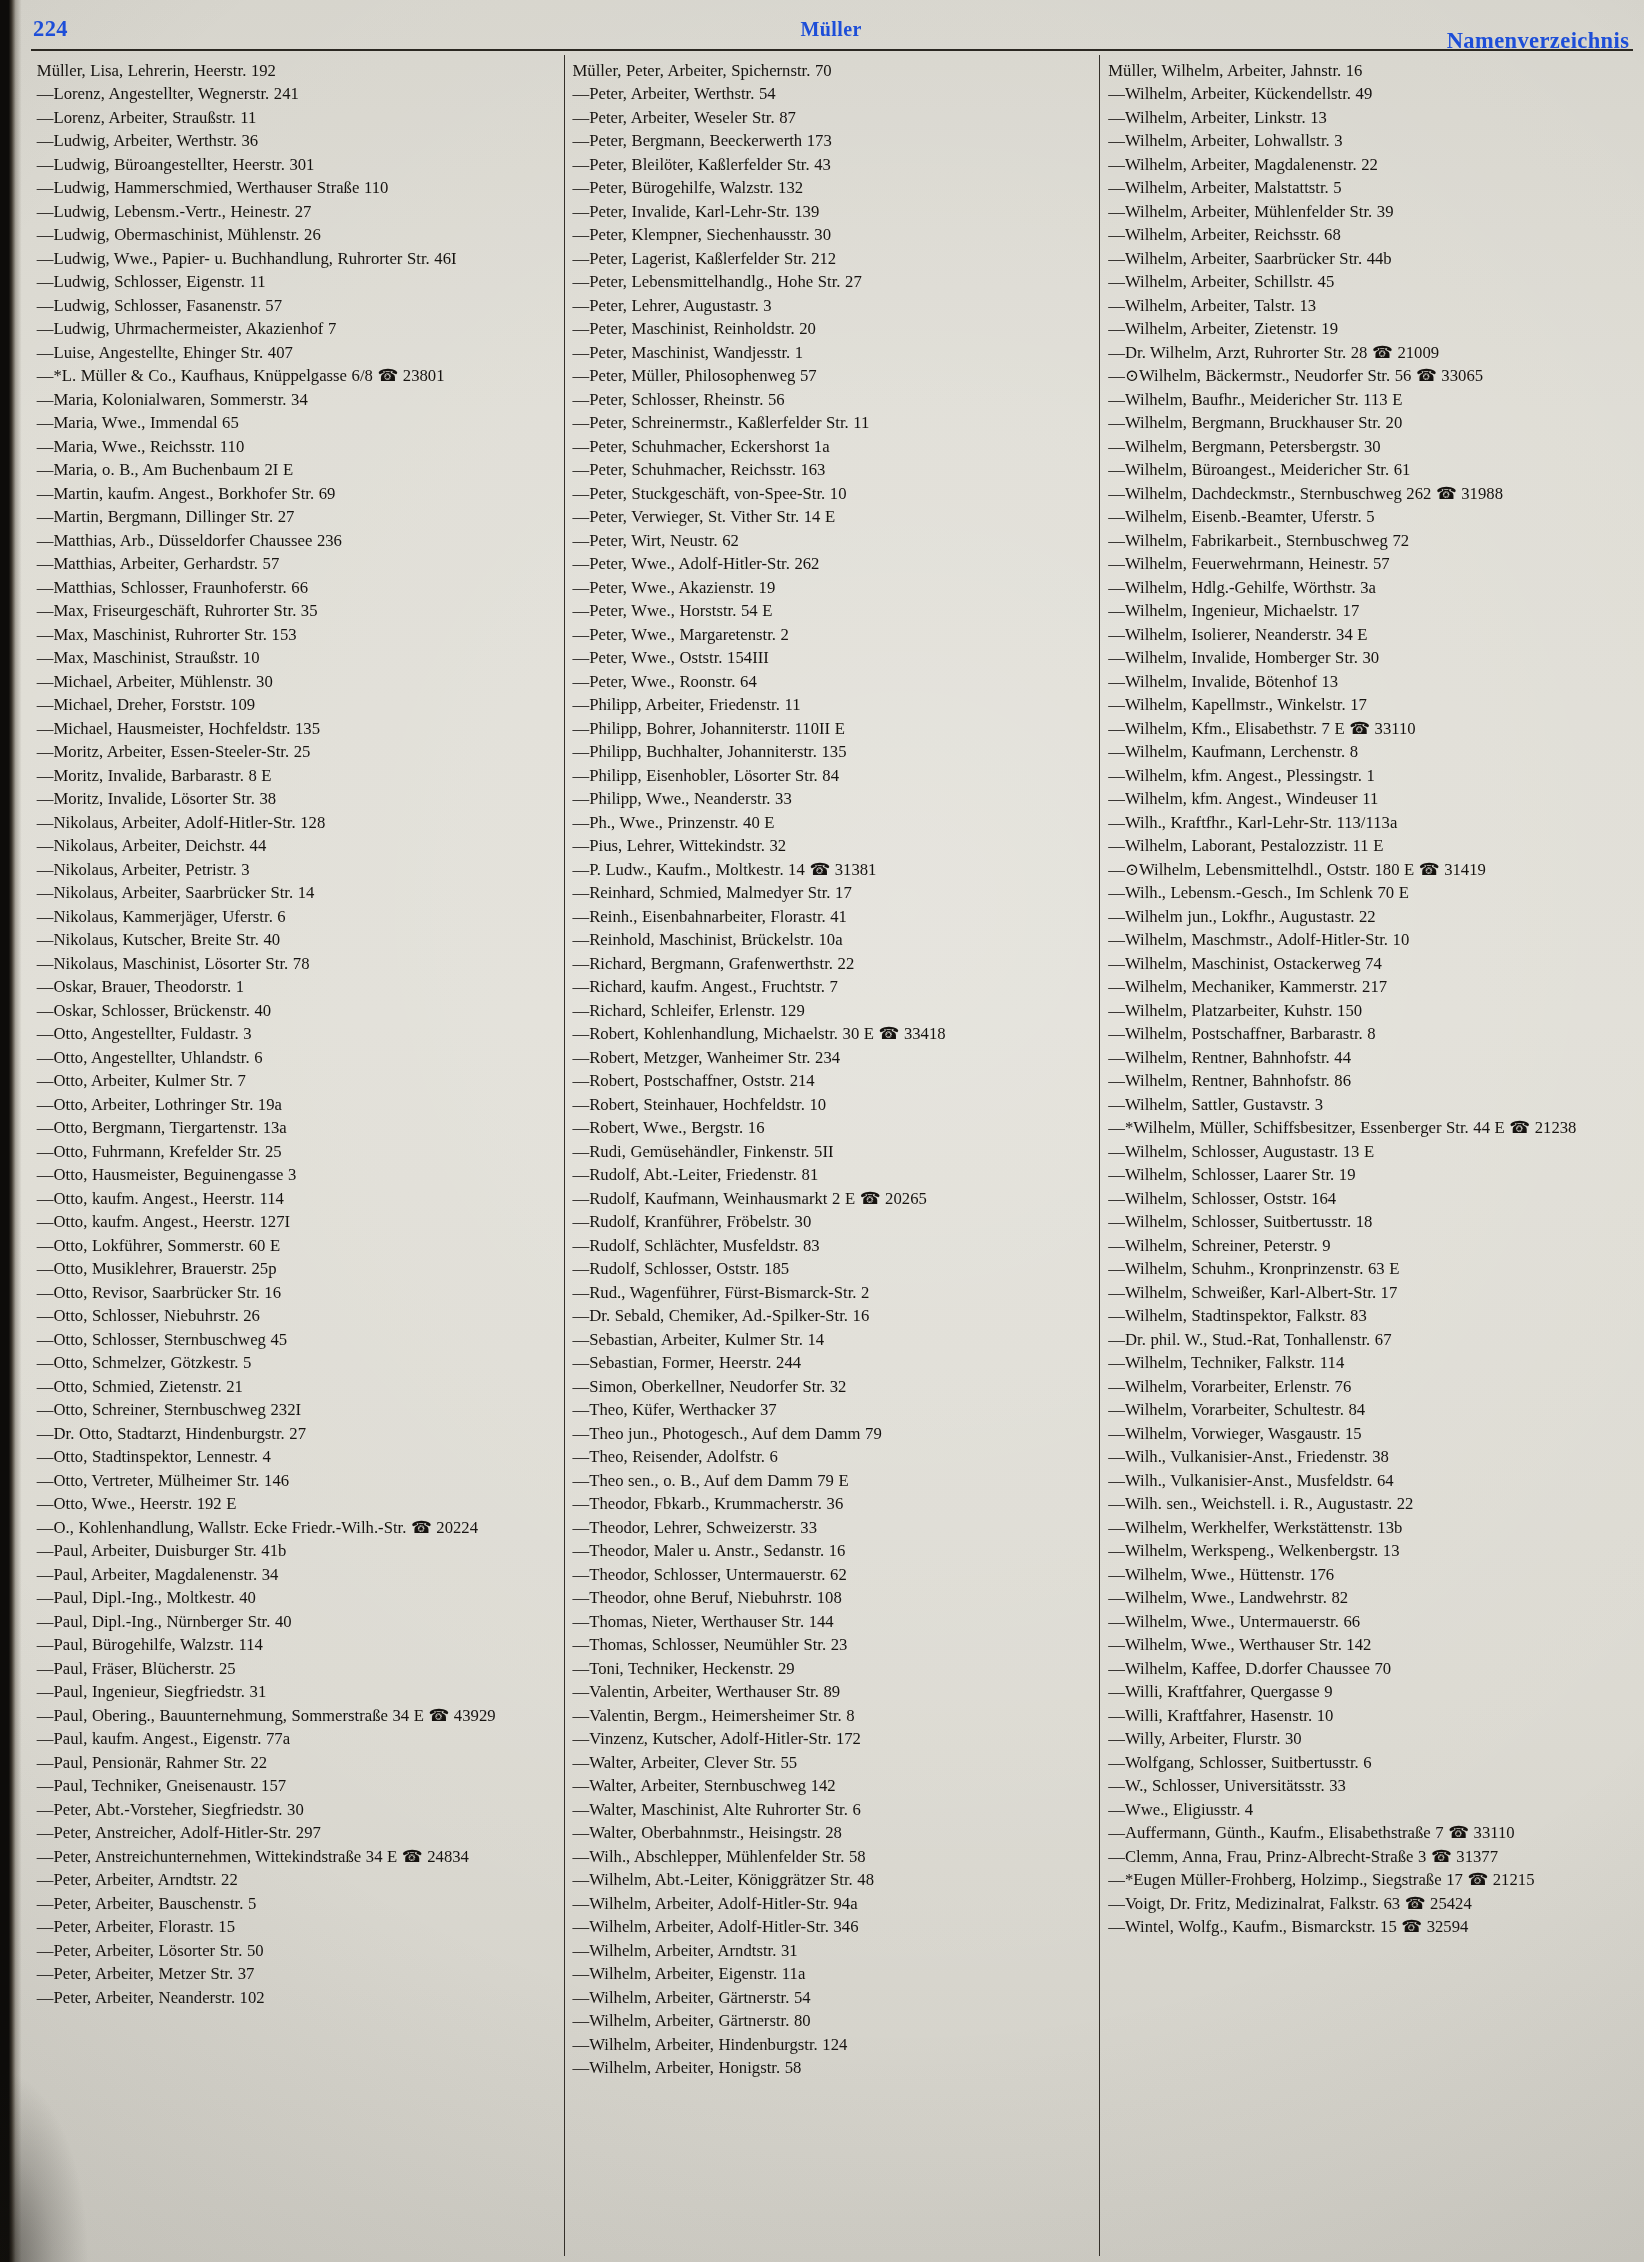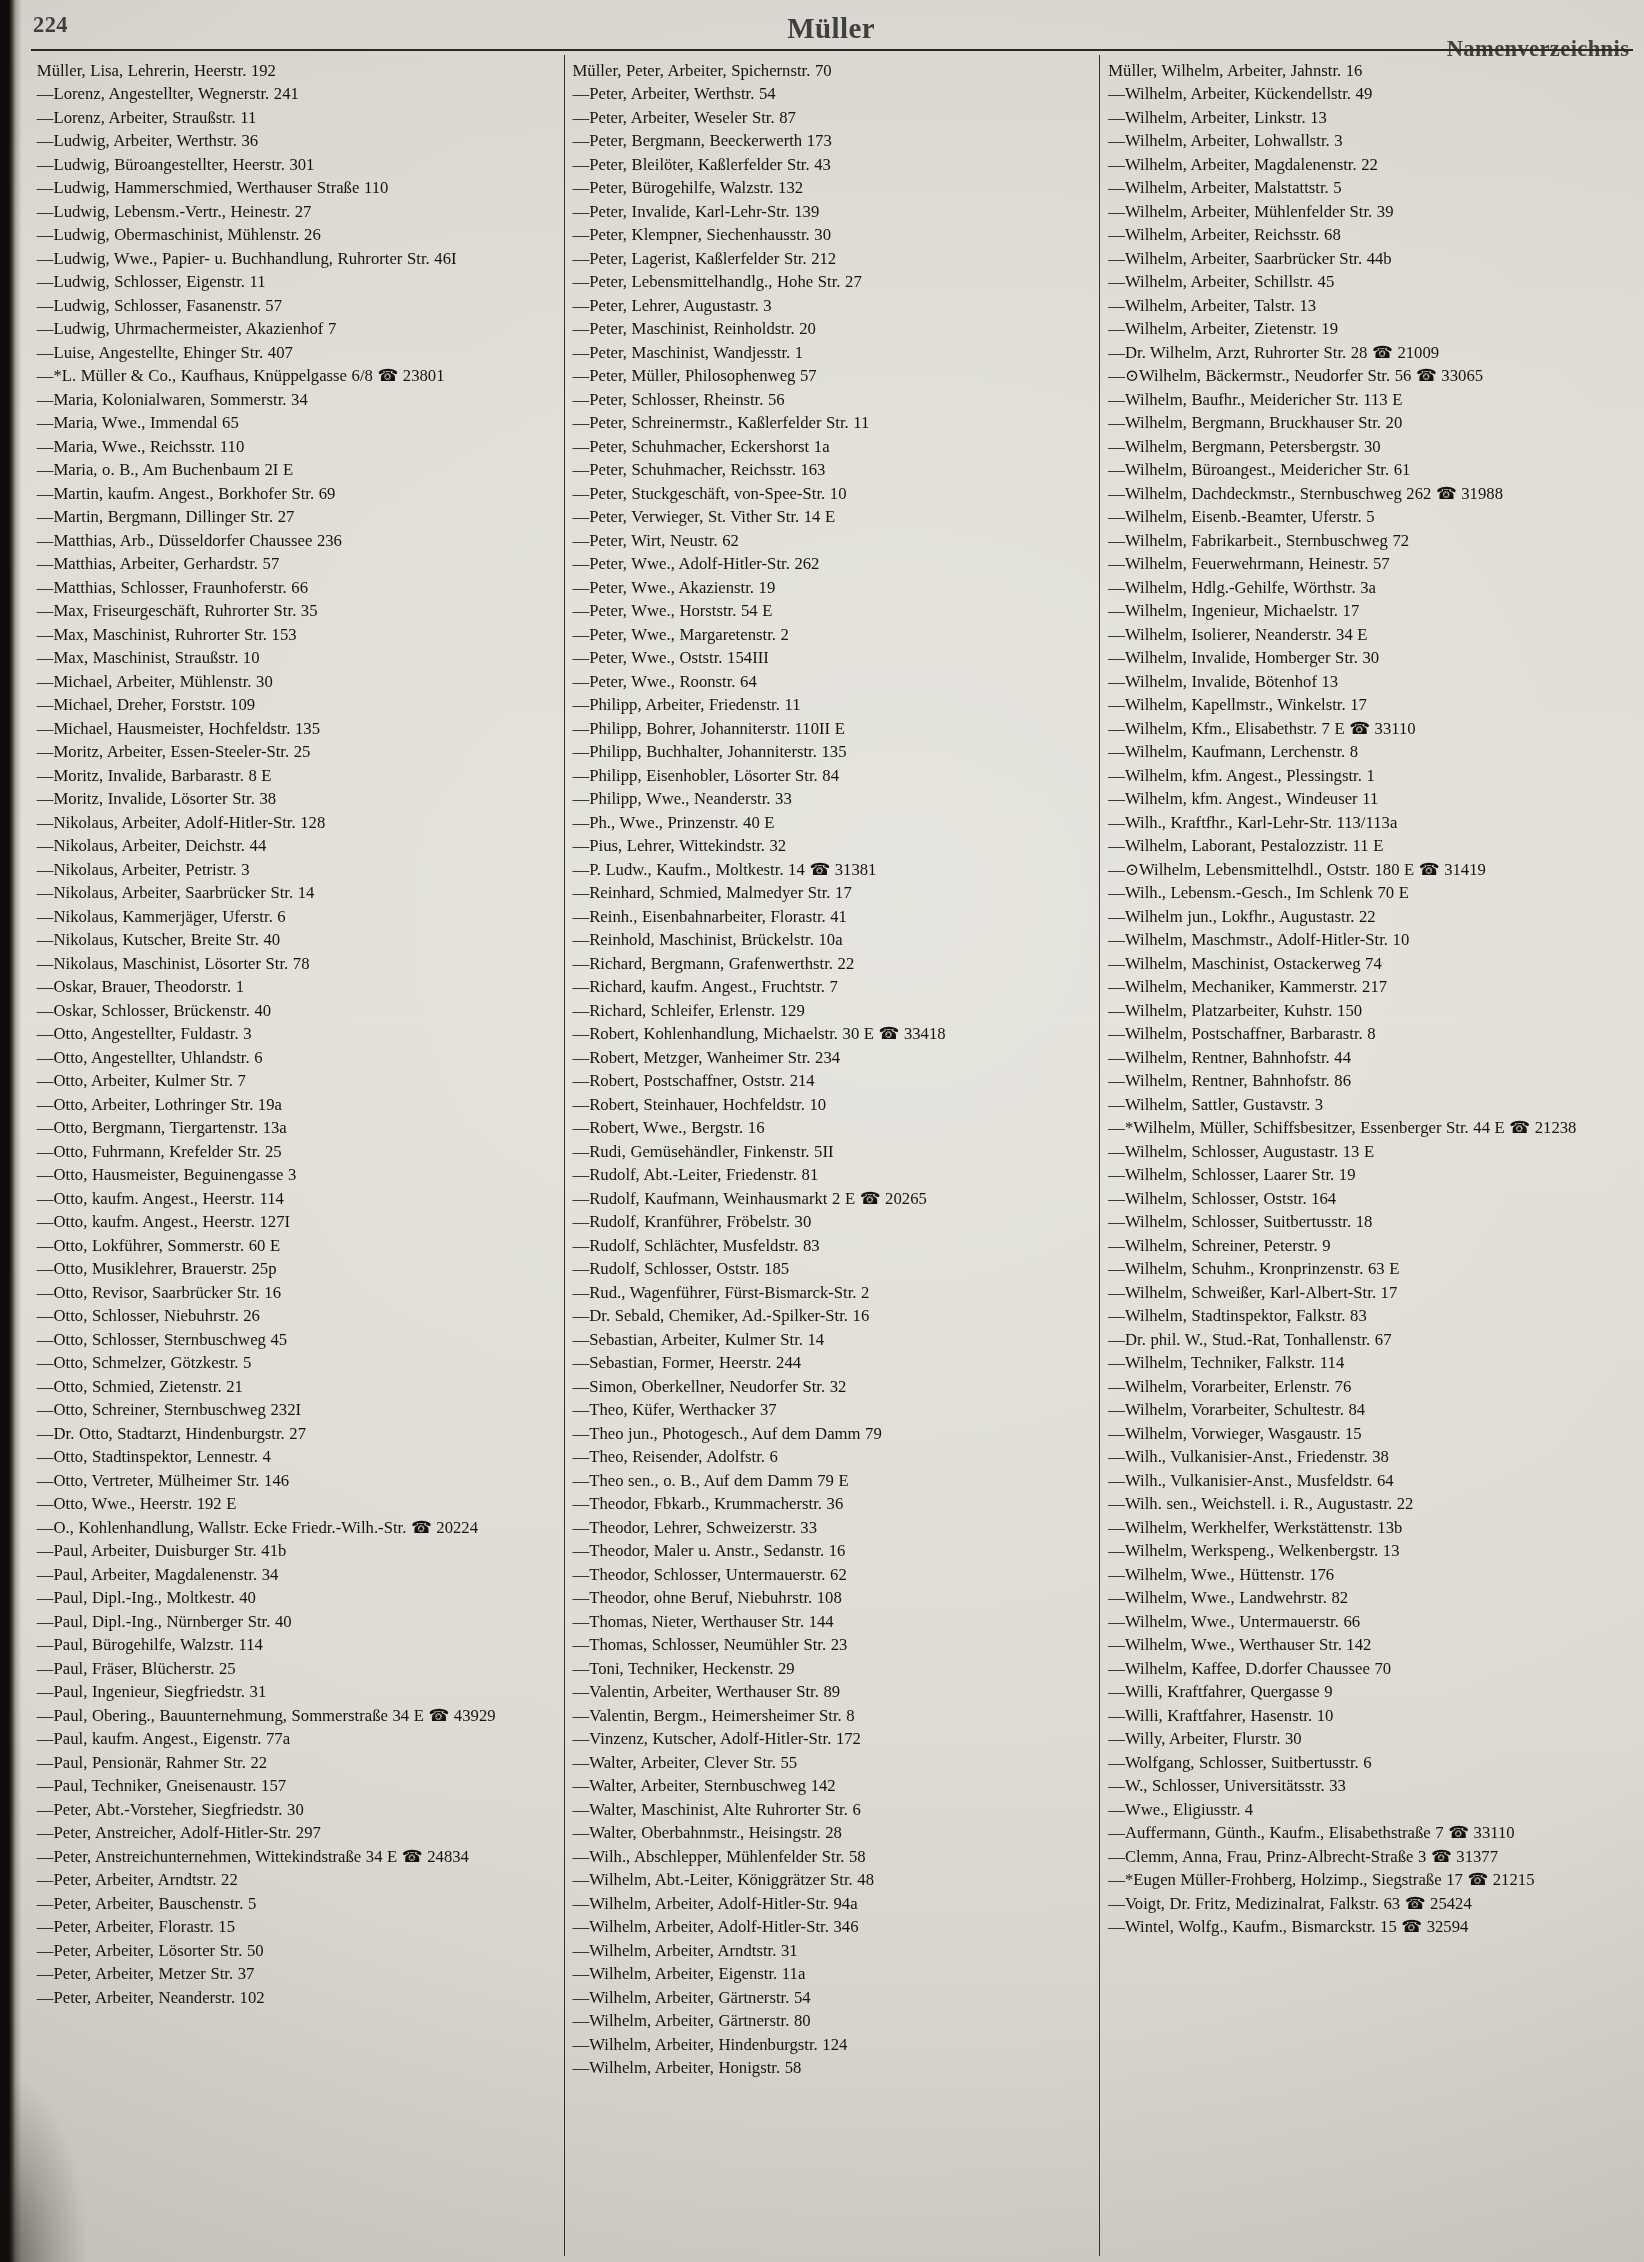"224" .header { align-items: flex-start -> center; color: #404040 -> #1d4ed8 }
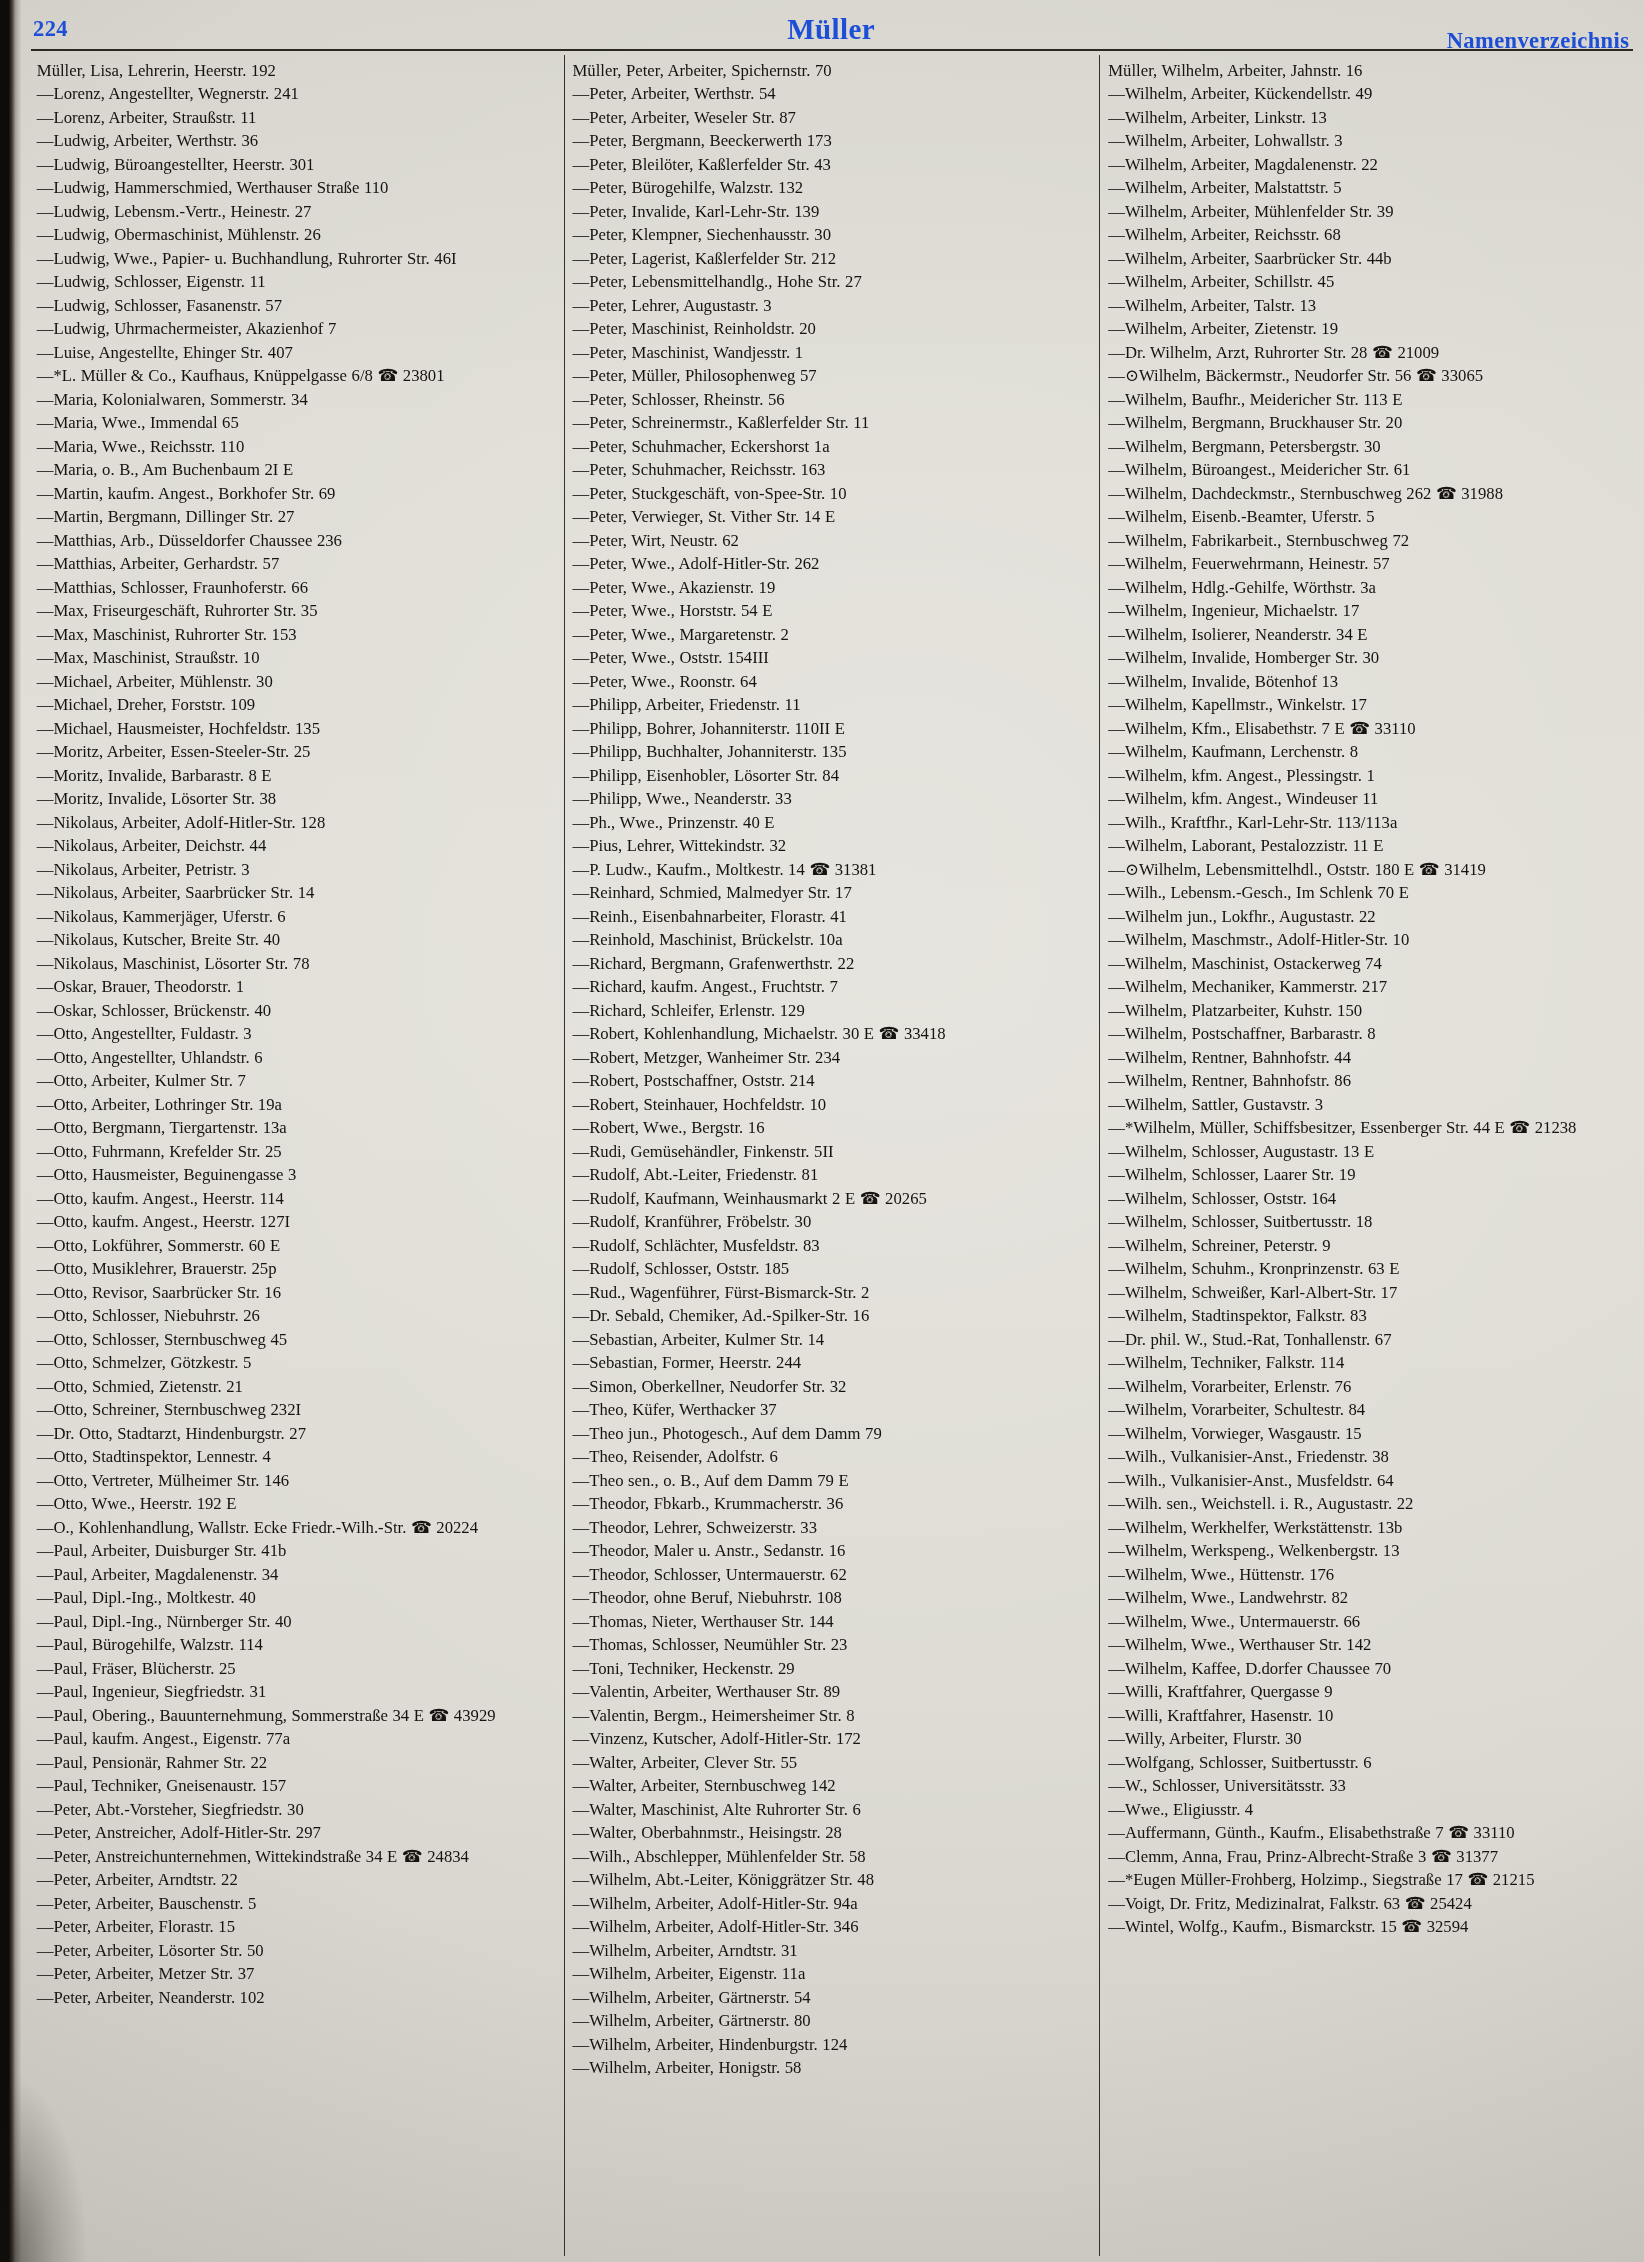"Müller" .header .center { font-size: 29px -> 20px }
